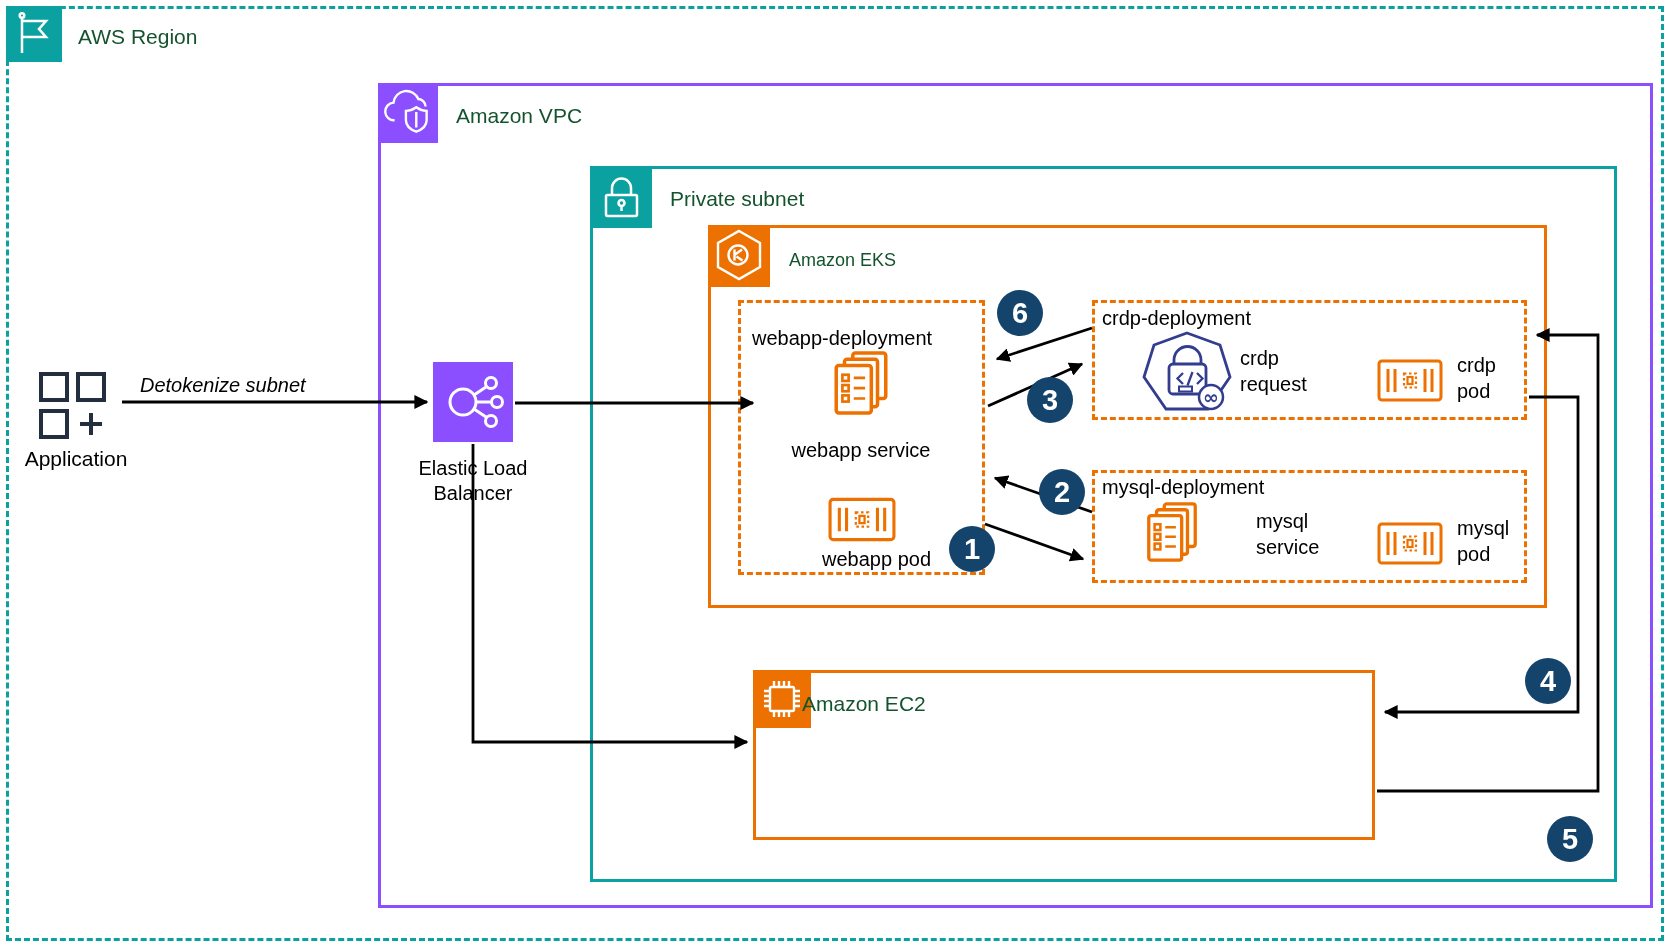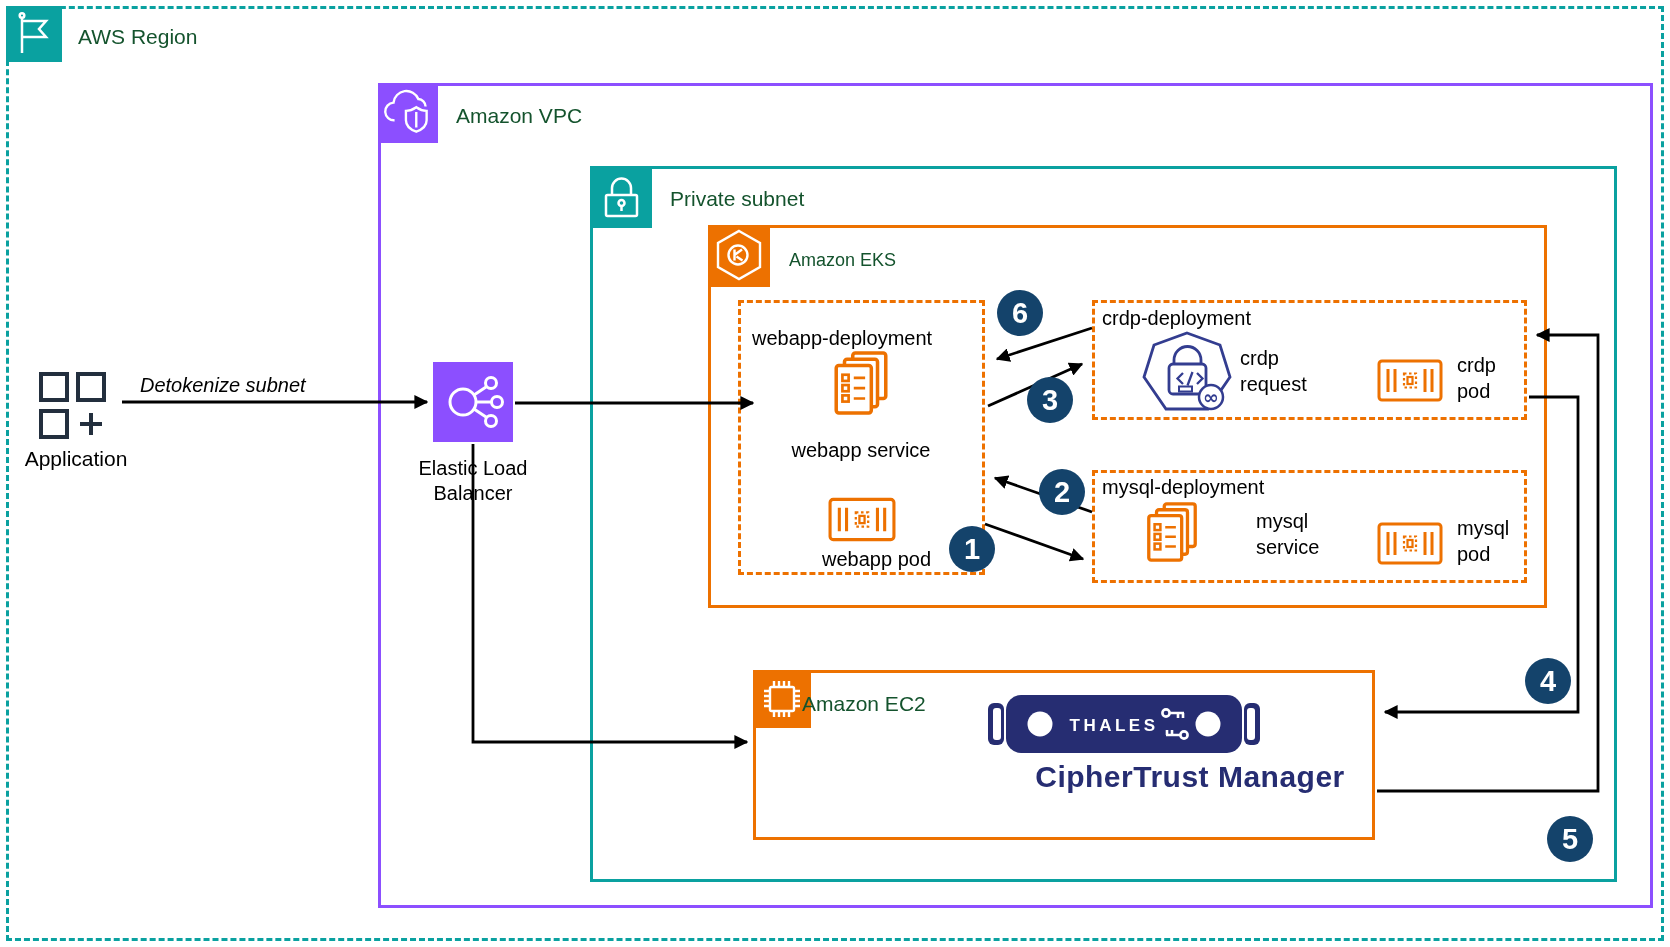"THALES" div.icon-wrap { html: <div> <svg> <rect></rect> <rect></rect> <rect></rect> <rect></rect> <rect></rect> <circle></circle> <circle></circle> <text>THALES</text> <g> <circle></circle> <path></path> <circle></circle> <path></path> </g> </svg> </div> -> none }
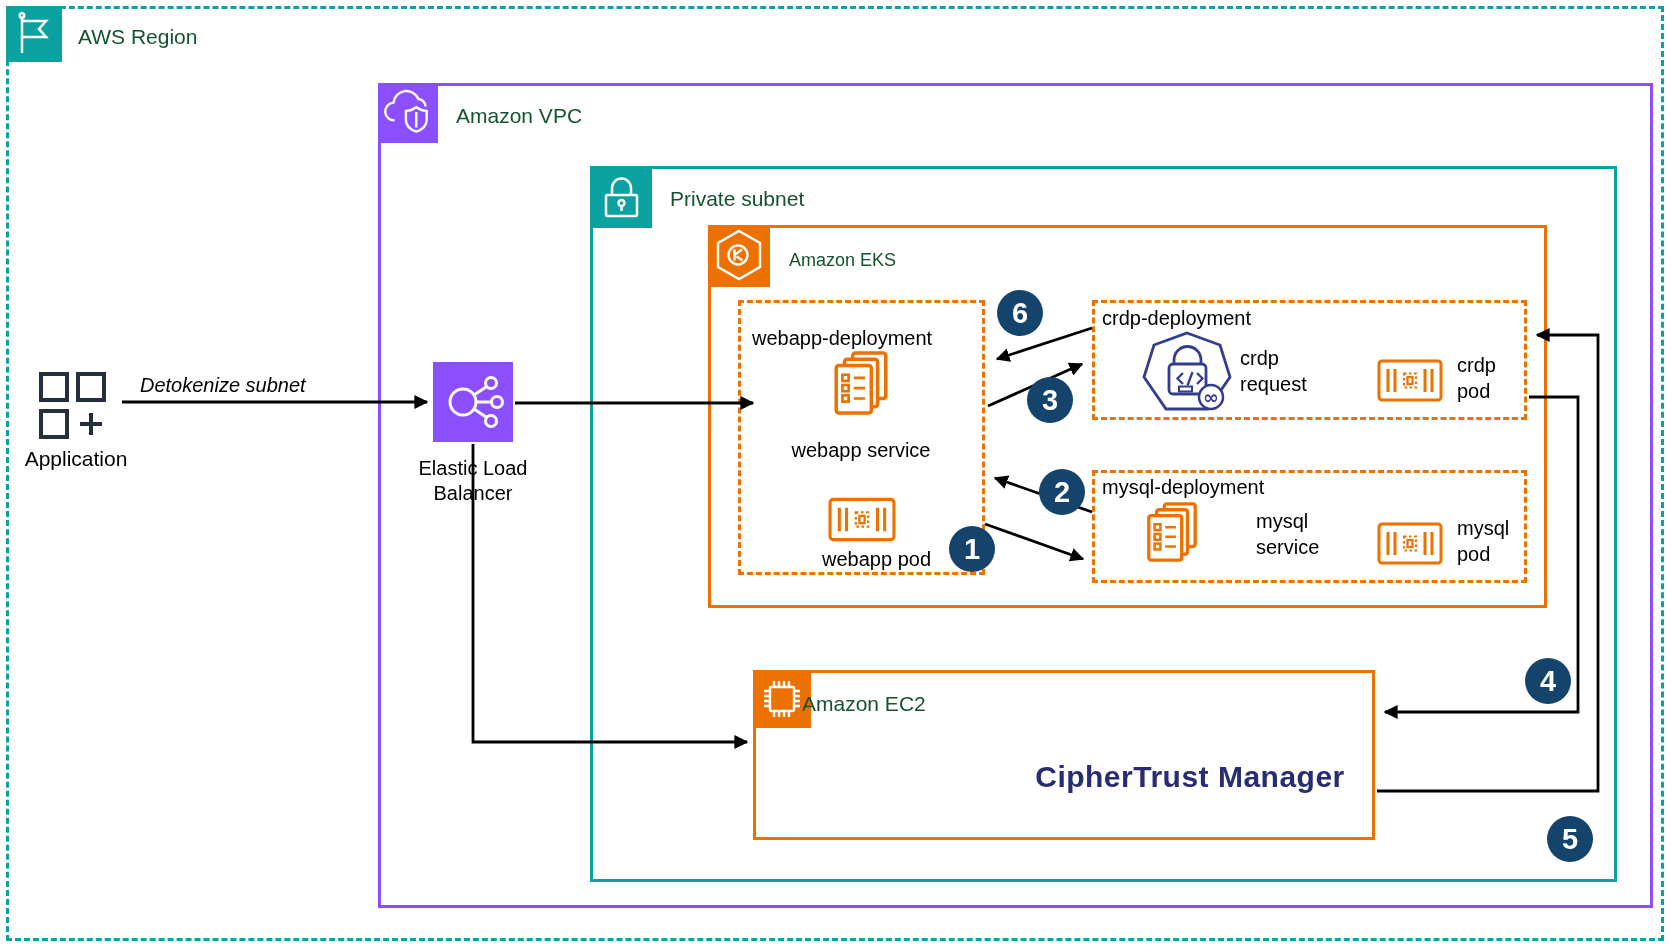"CipherTrust Manager" div.inner-label { html: <div>CipherTrust Manager</div> -> none }
